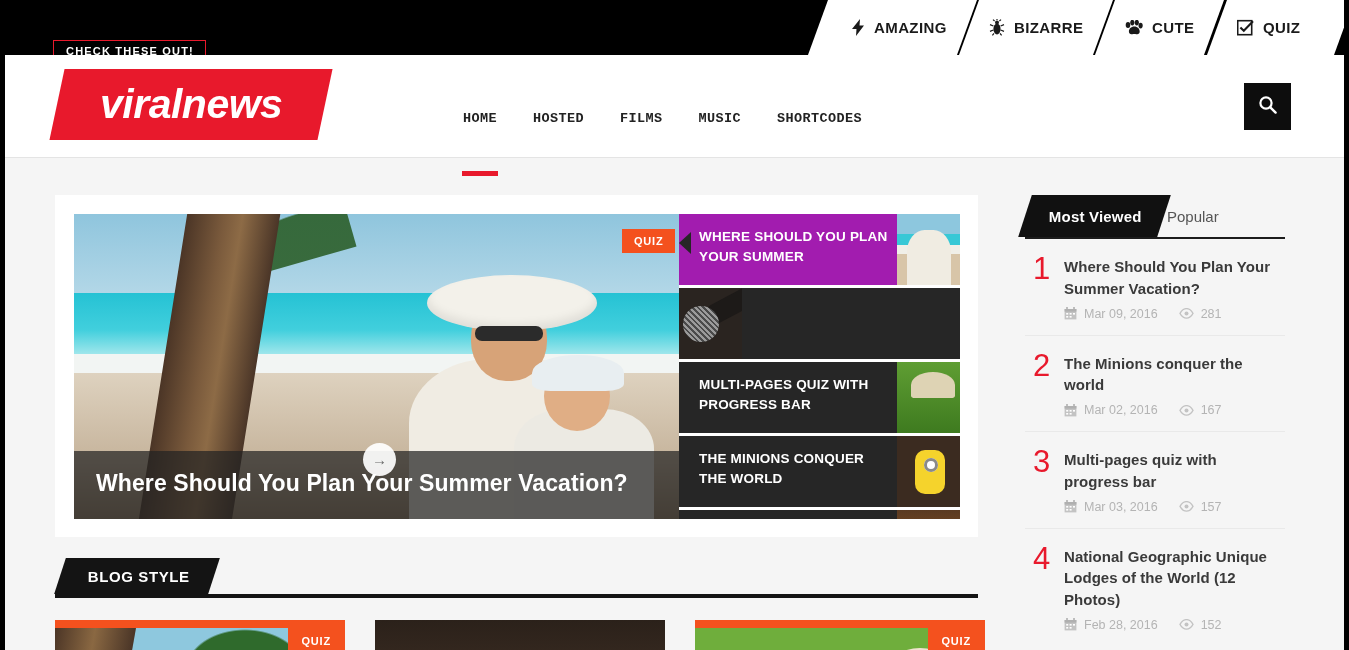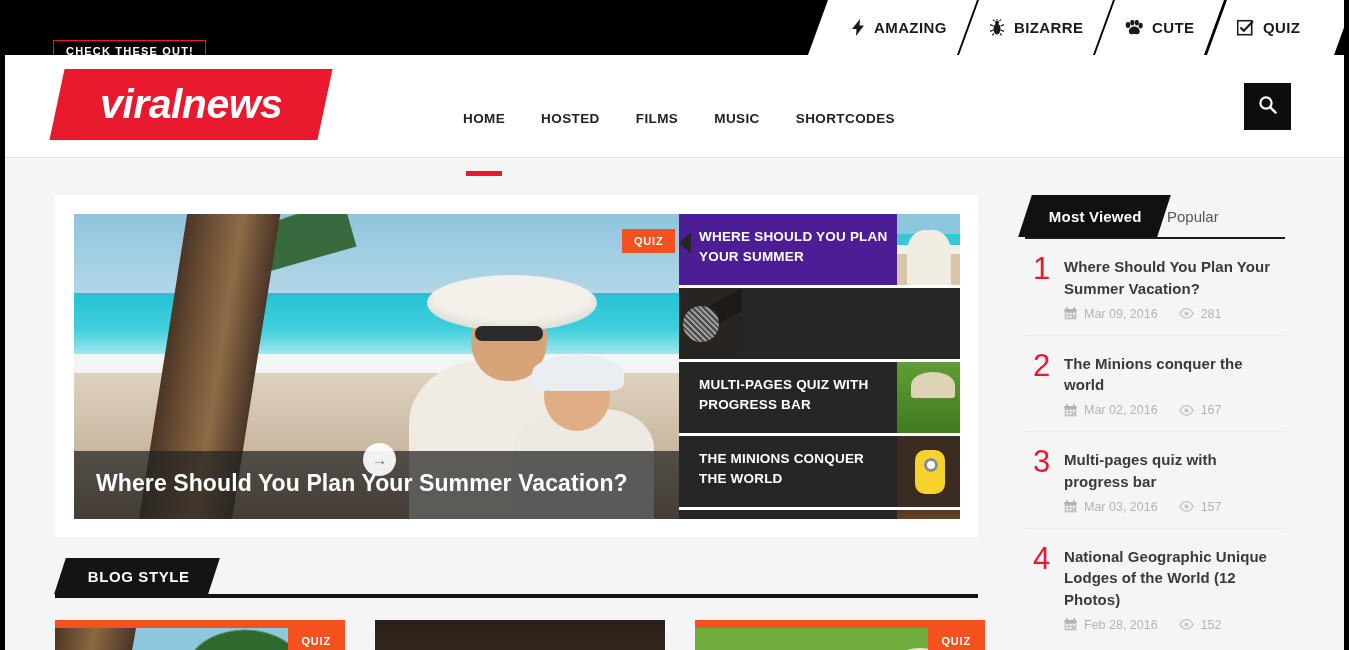"HOME" .navitem { font-family: Liberation Sans, sans-serif -> Liberation Mono, monospace }
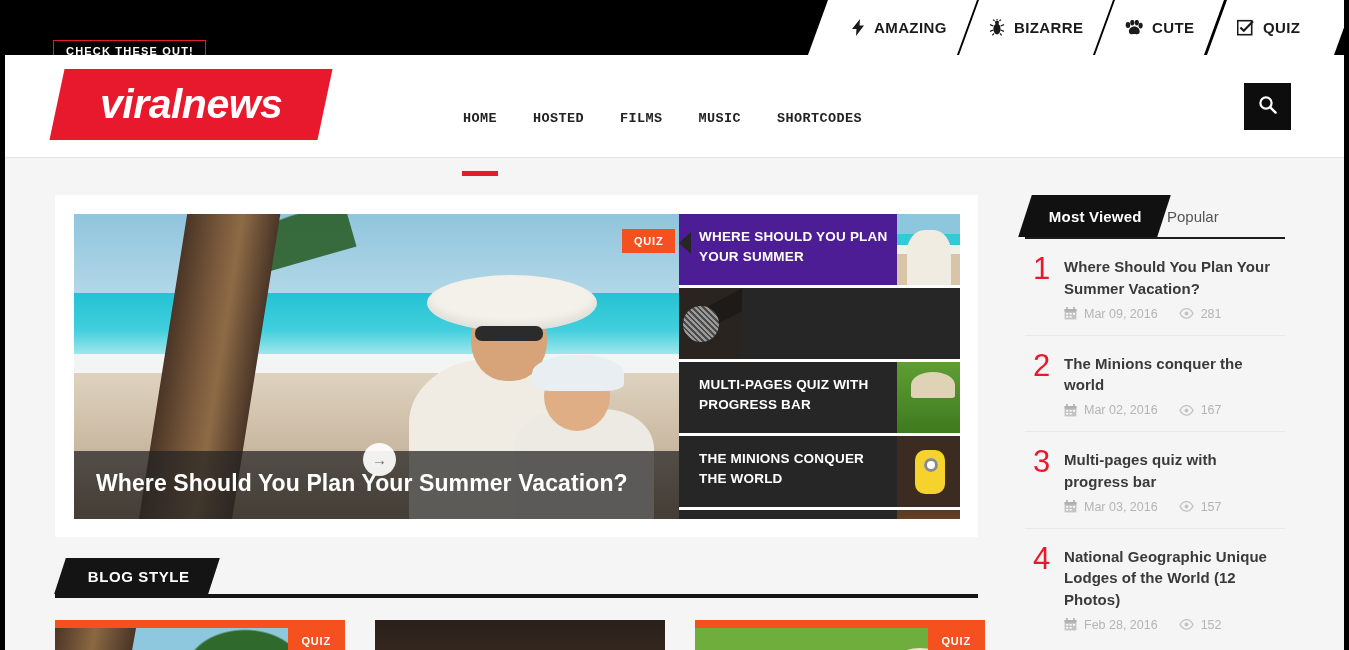"WHERE SHOULD YOU PLAN YOUR SUMMER" .slide-item.first { background: #4c1d95 -> #a21caf }
